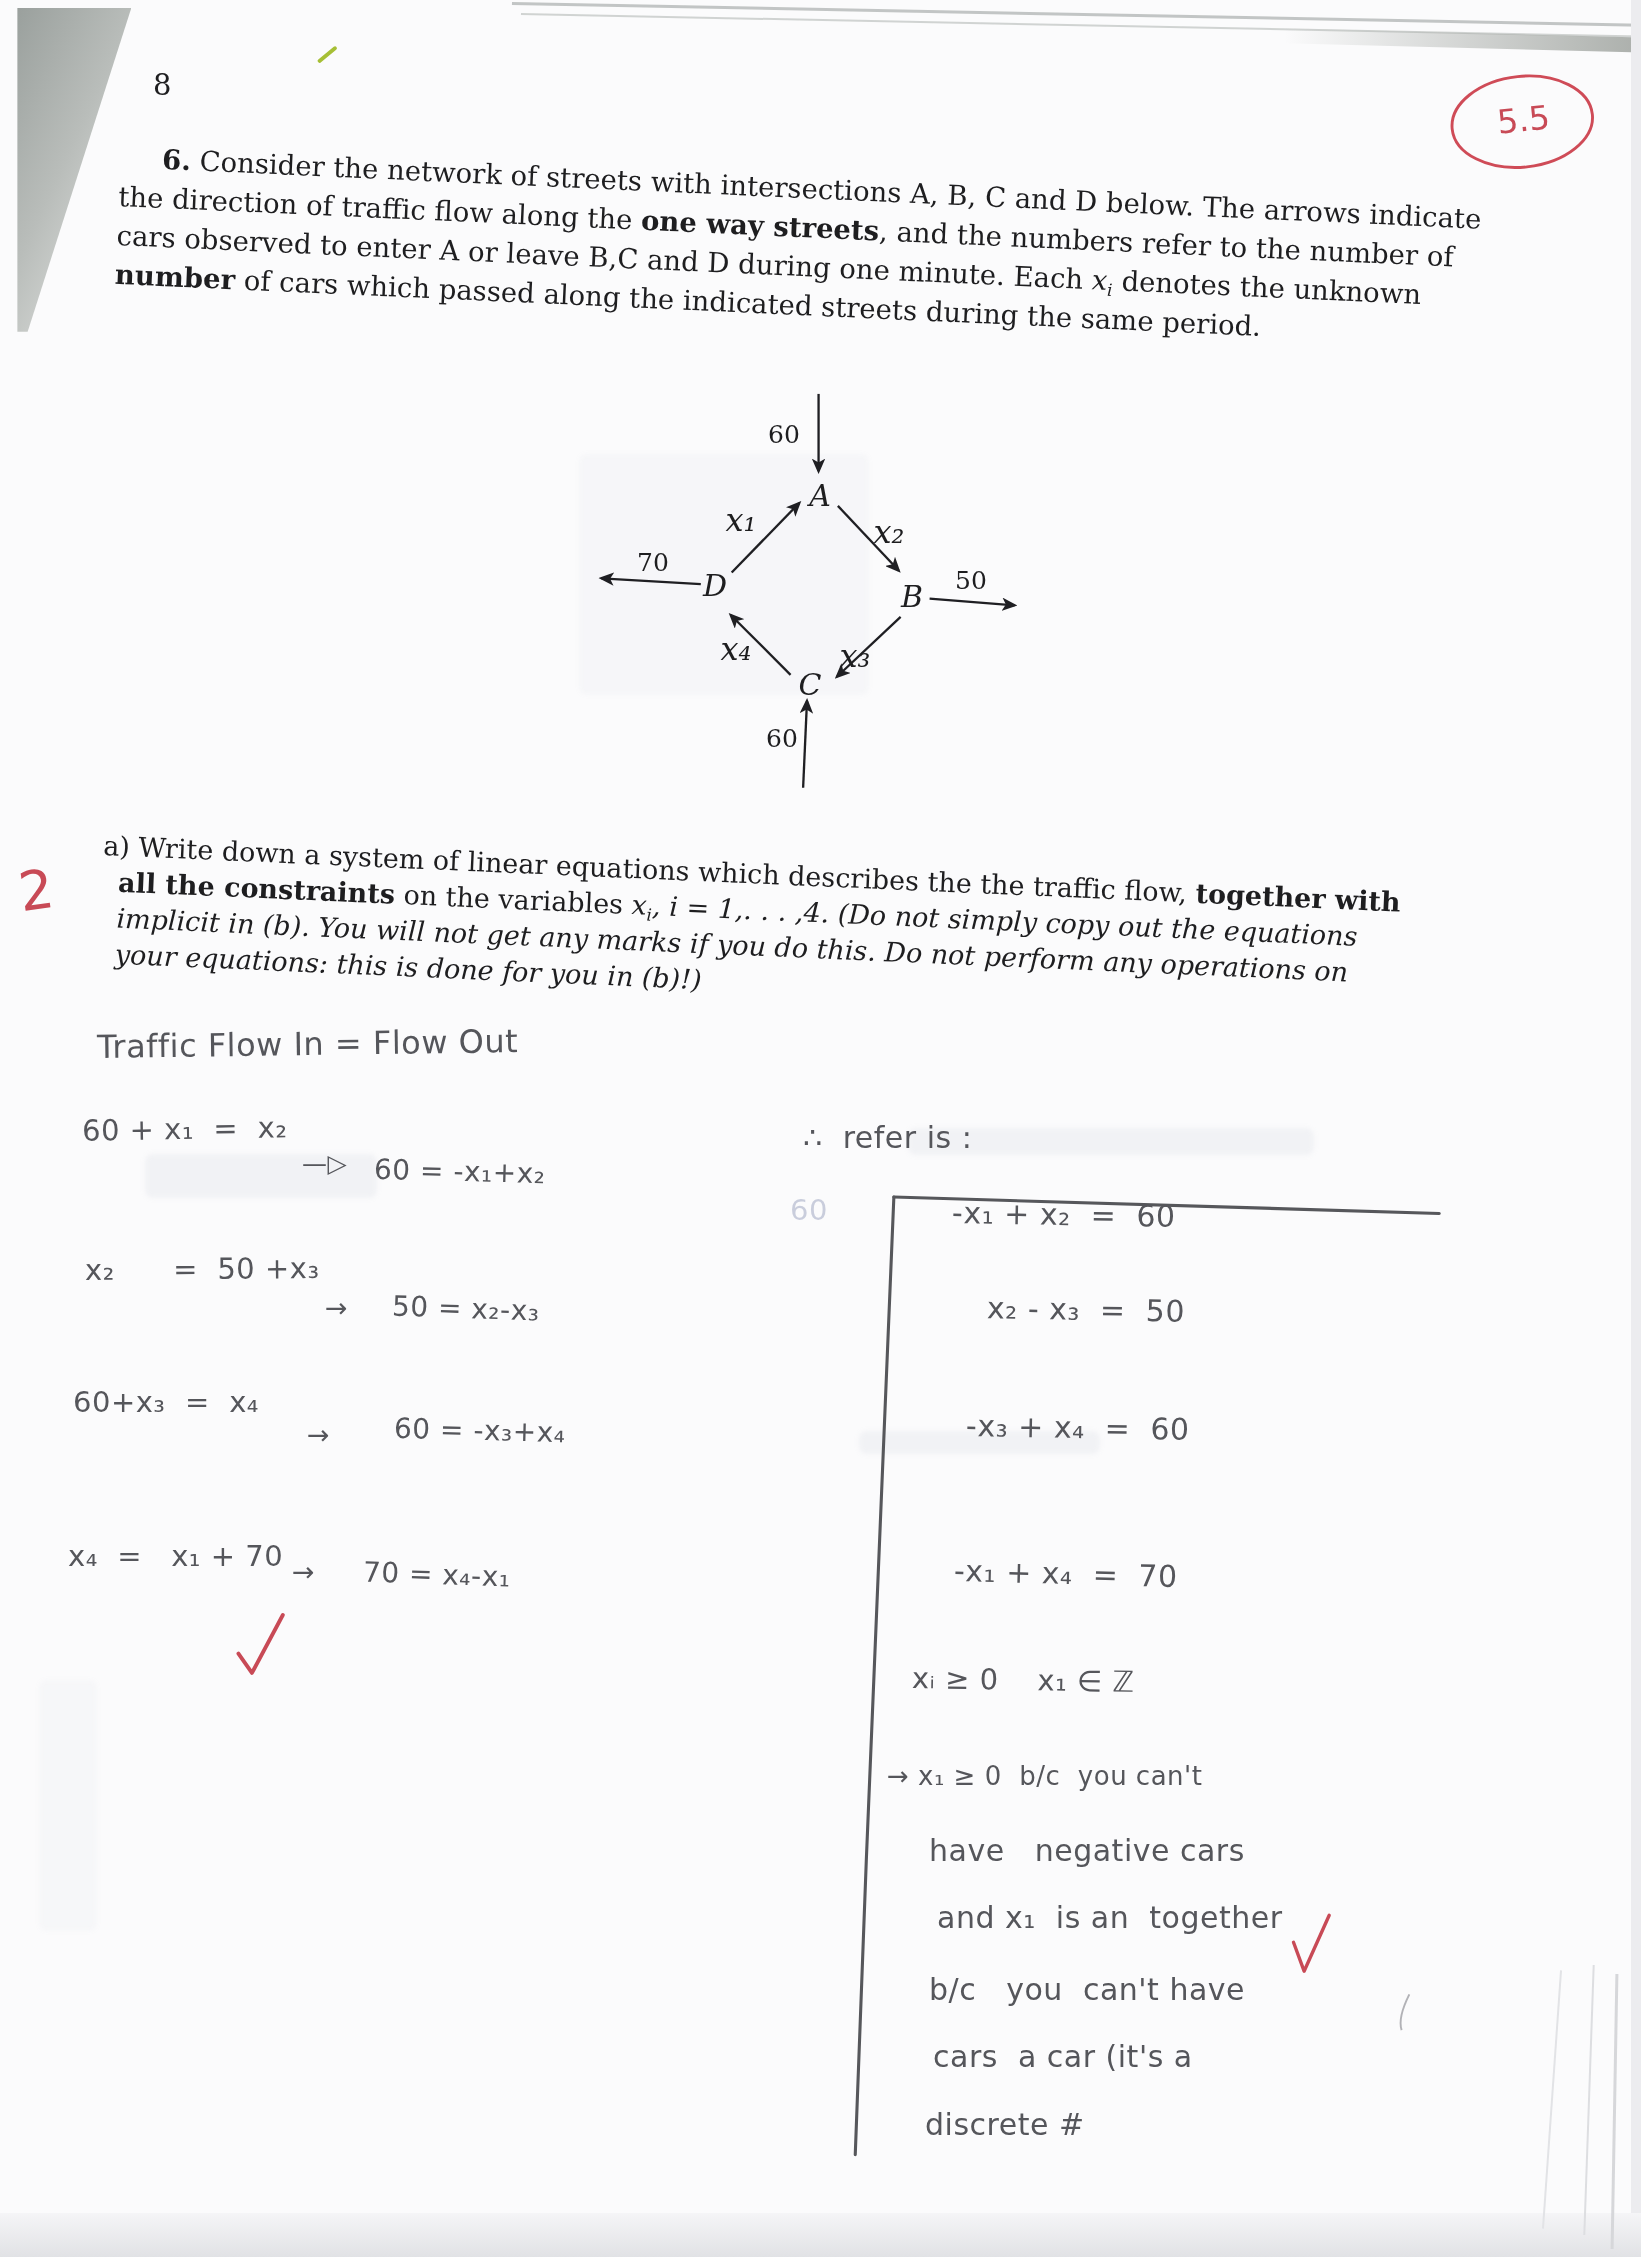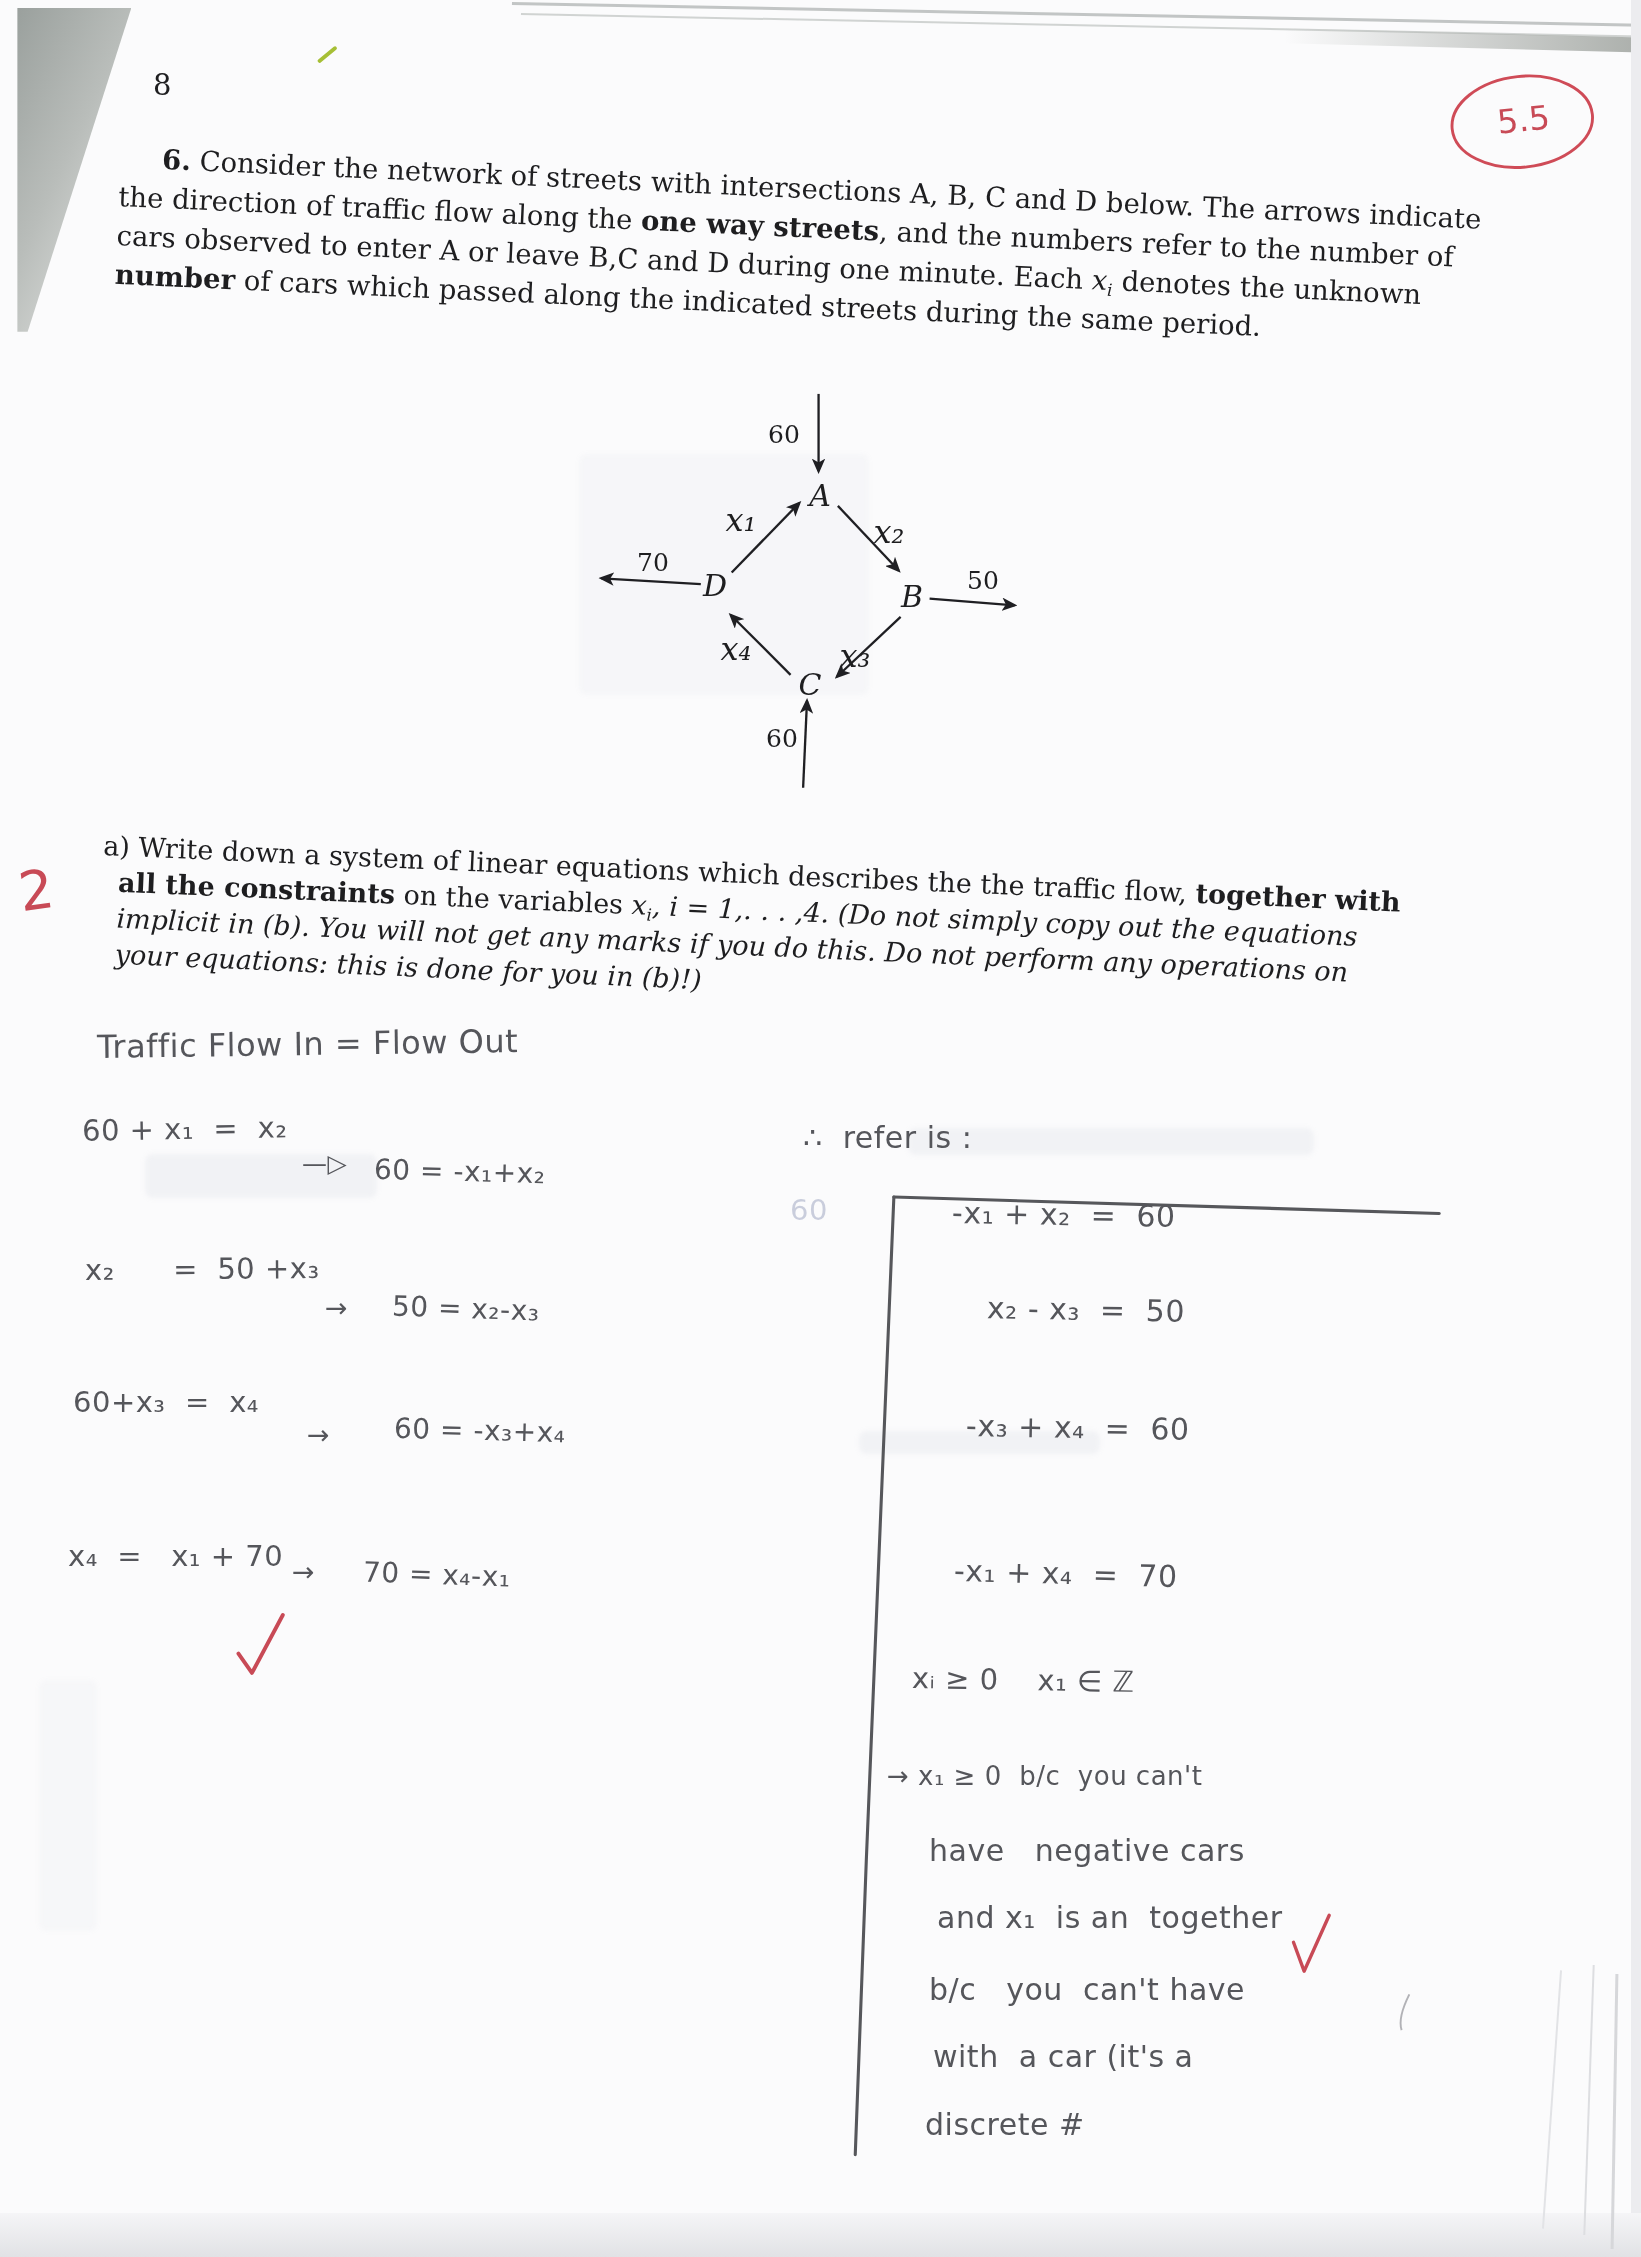"50" div.abs { margin-left: 12px -> none }
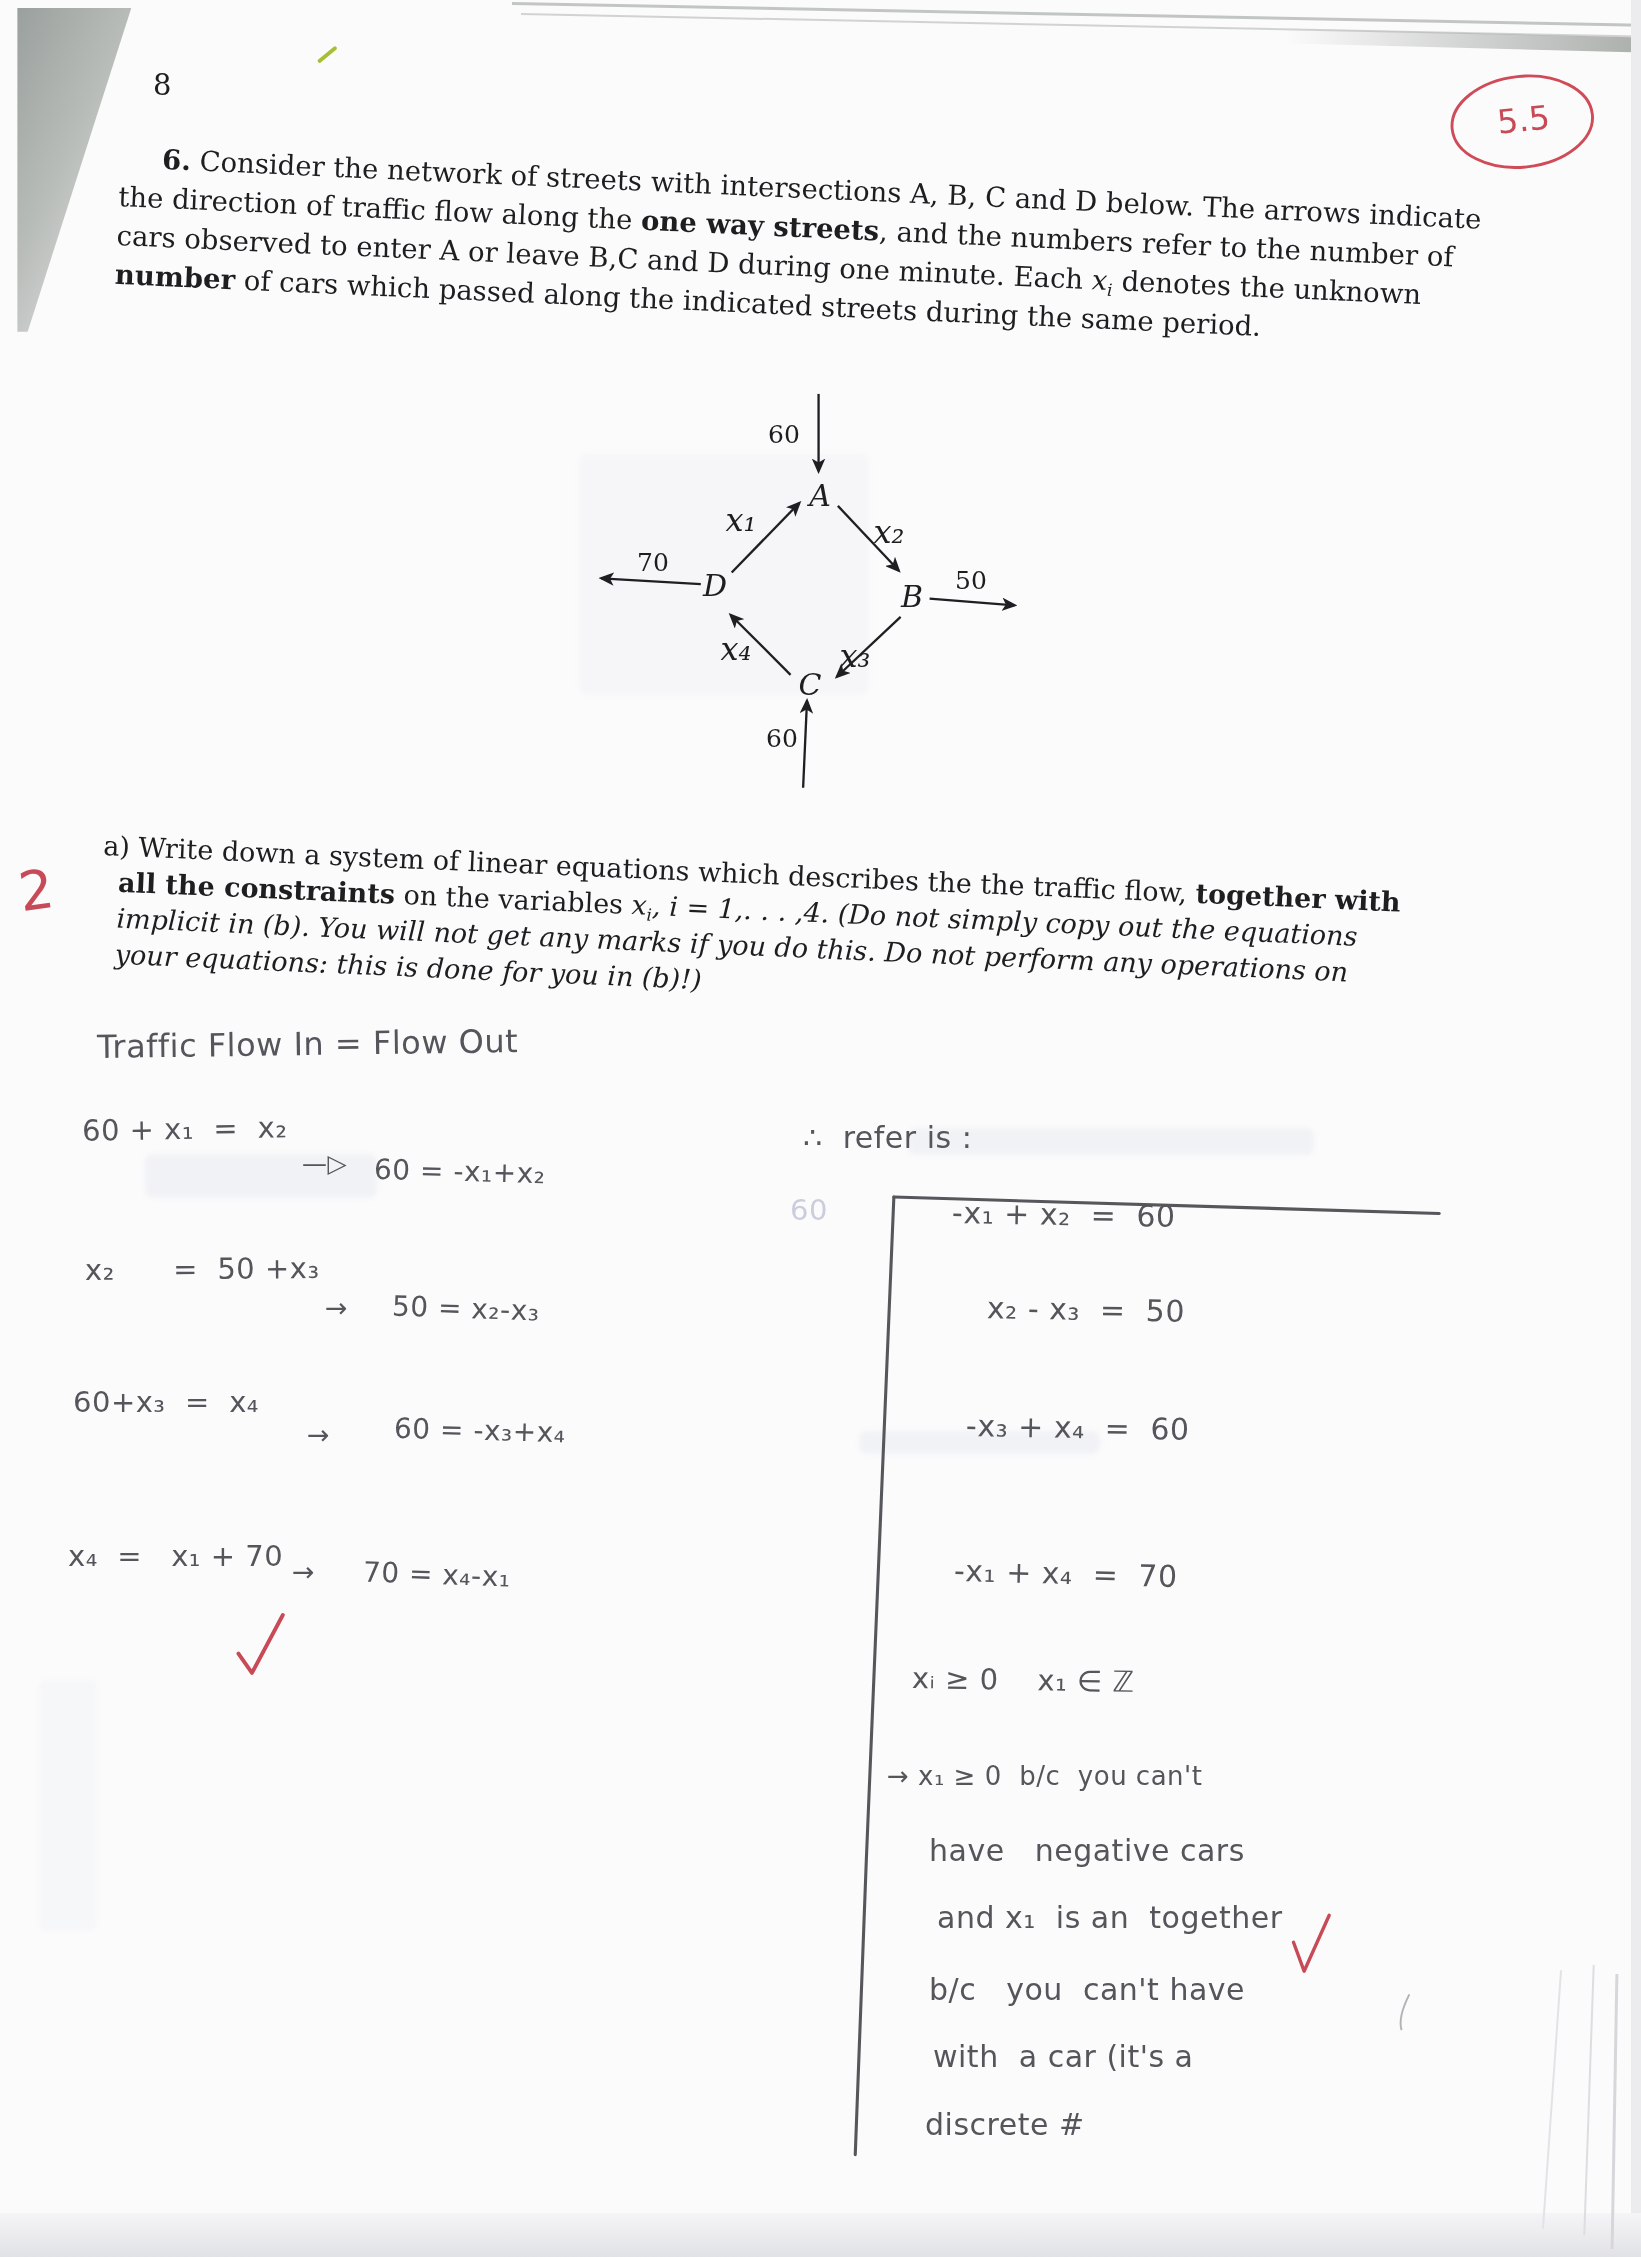"with a car (it's a" div.abs { text: with -> cars }
